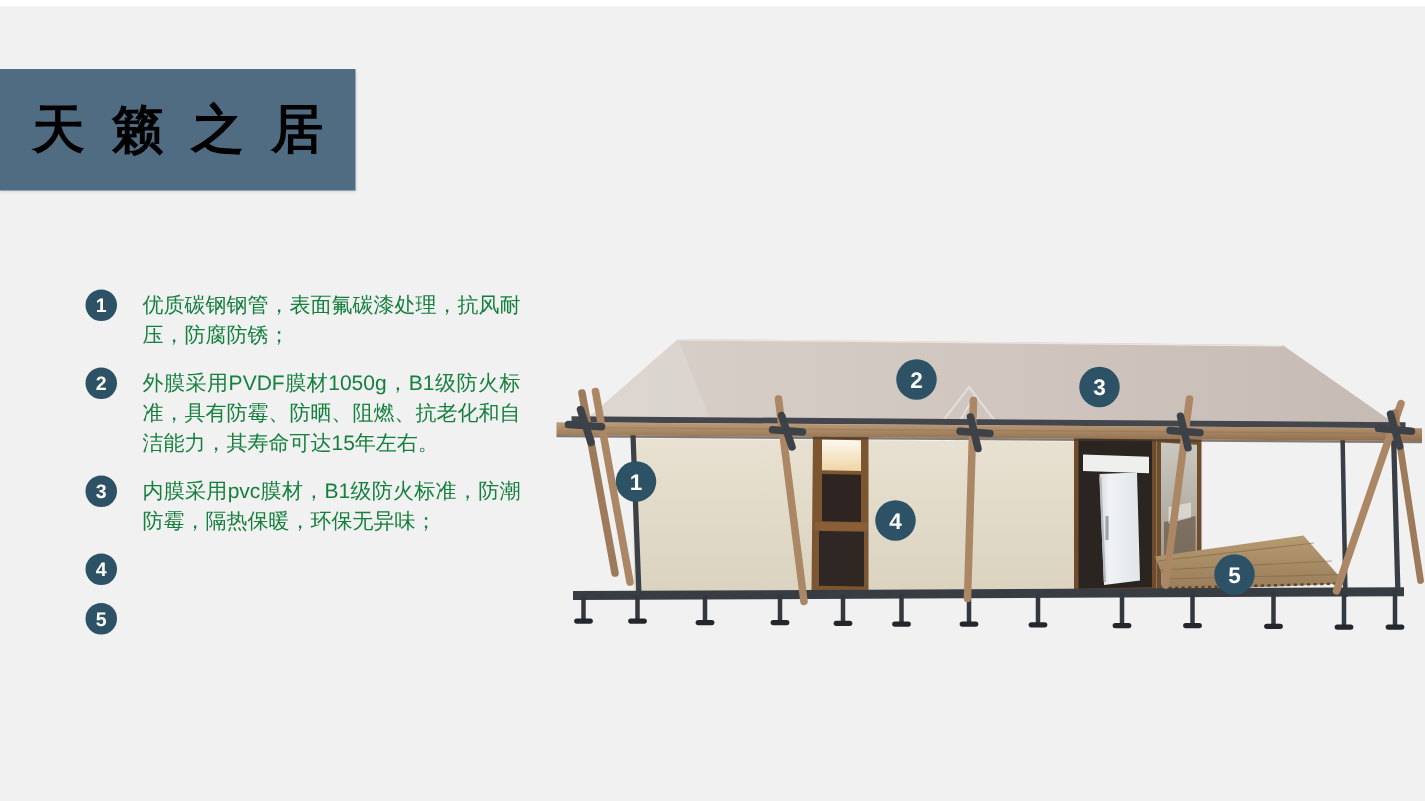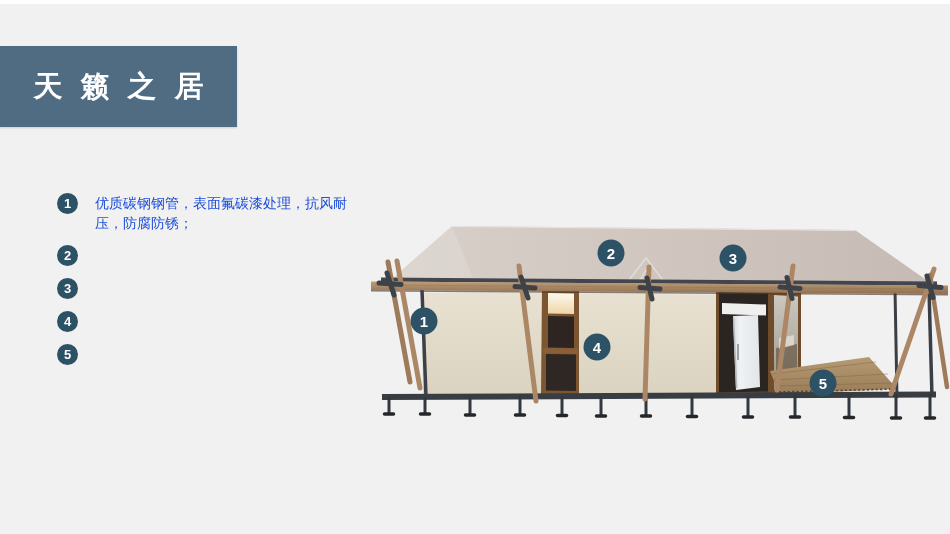"天籁之居" .title-box h1 { color: #ffffff -> #000000; font-size: 29px -> 35px }
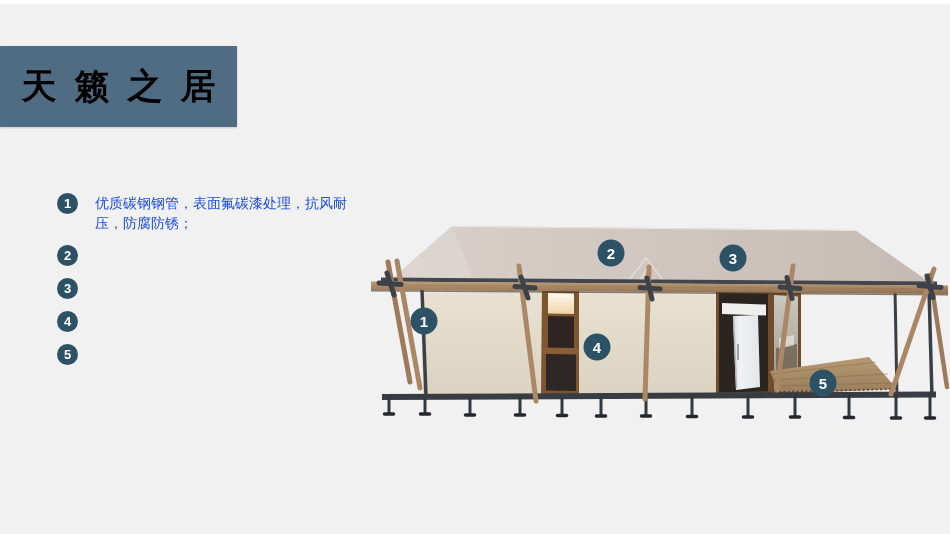"优质碳钢钢管，表面氟碳漆处理，抗风耐压，防腐防锈；" .feature-text { color: #1d4ed8 -> #15803d }
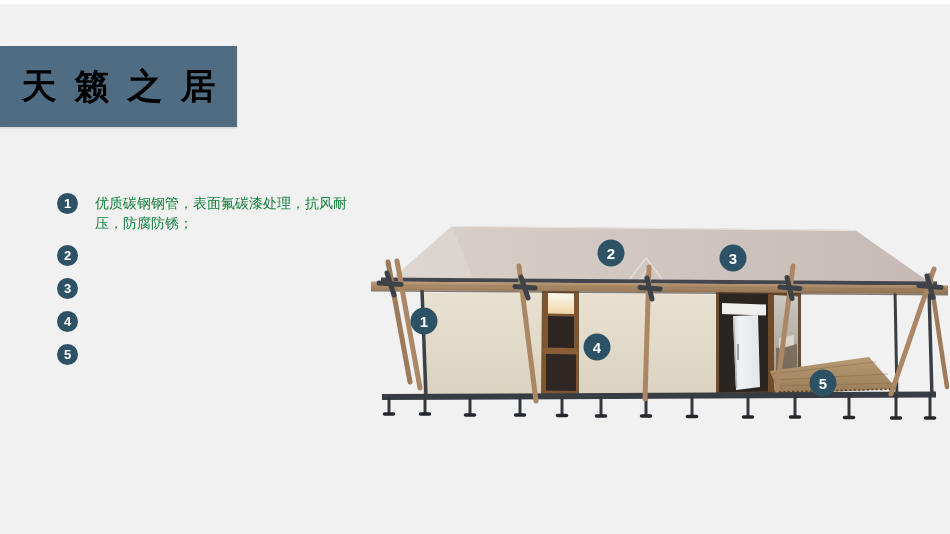"外膜采用PVDF膜材1050g，B1级防火标准，具有防霉、防晒、阻燃、抗老化和自" div.feature-text { html: none -> <div>外膜采用PVDF膜材1050g，B1级防火标准，具有防霉、防晒、阻燃、抗老化和自洁能力，其寿命可达15年左右。</div> }
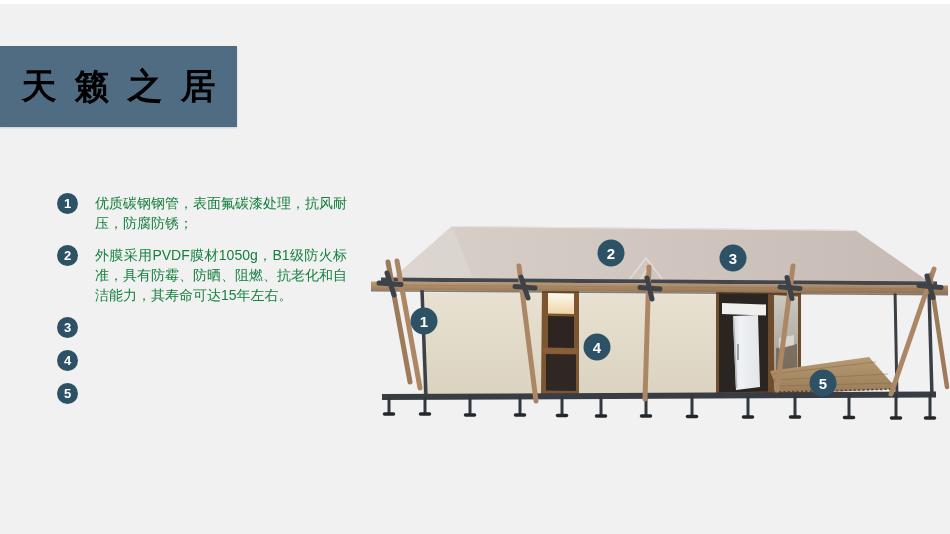"内膜采用pvc膜材，B1级防火标准，防潮防霉，隔热保暖，环保无异味；" div.feature-text { html: none -> <div>内膜采用pvc膜材，B1级防火标准，防潮防霉，隔热保暖，环保无异味；</div> }
